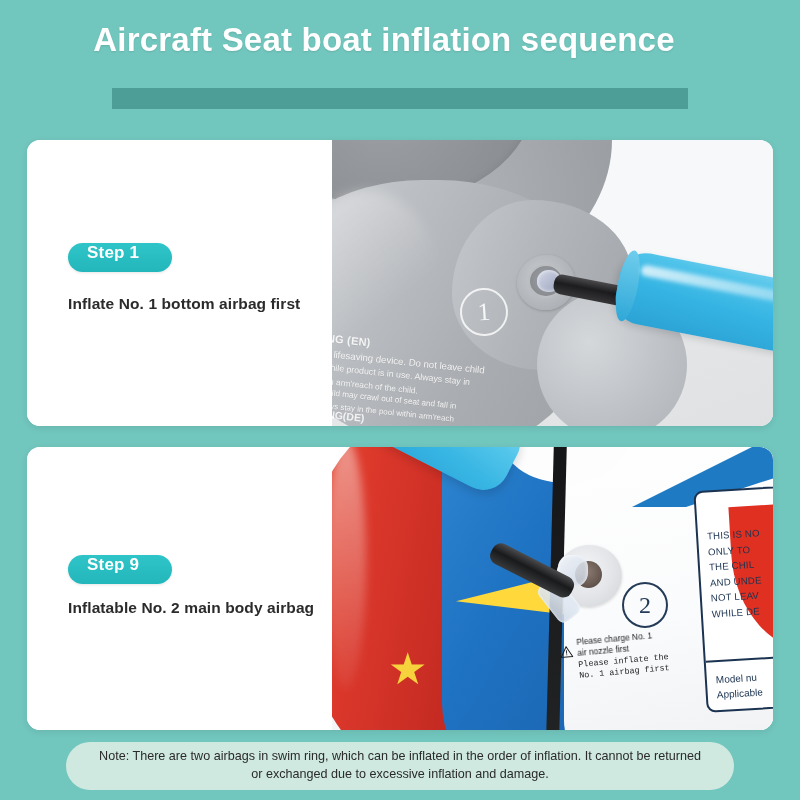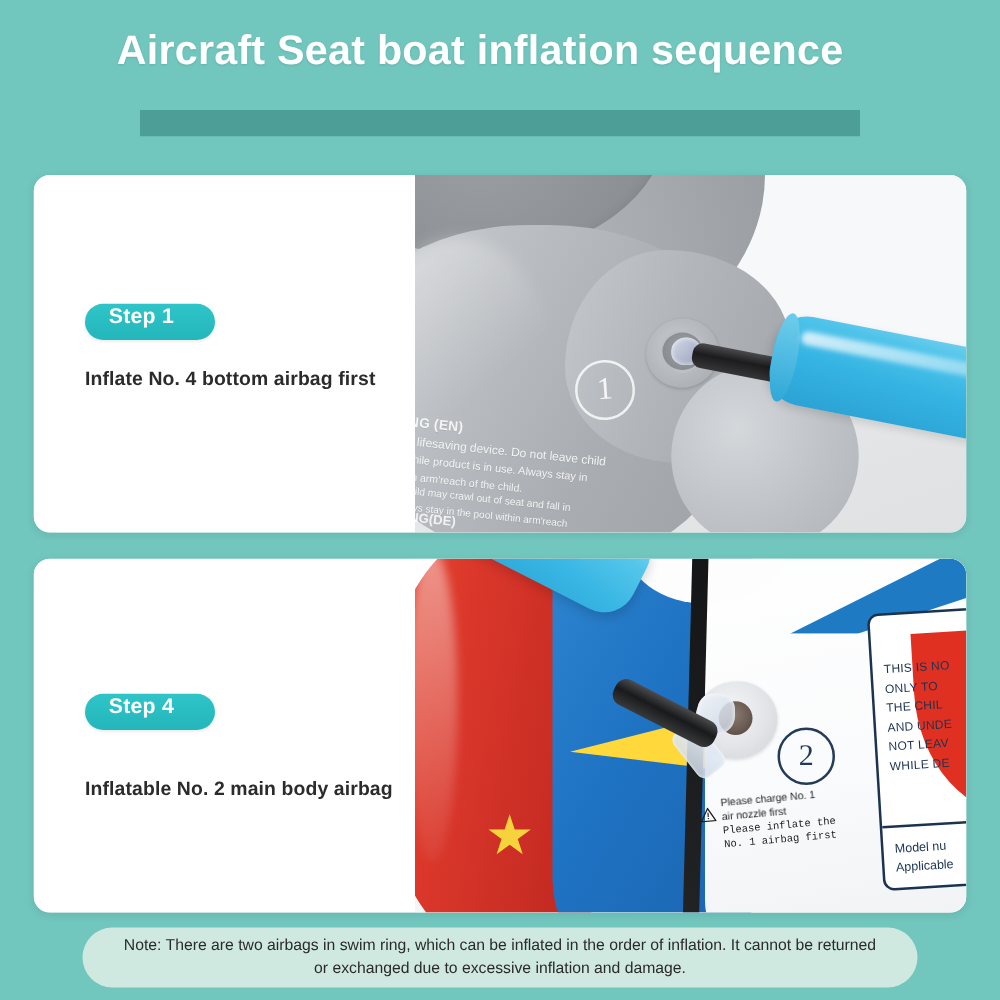"Inflate No. 4 bottom airbag" div.caption { text: 4 -> 1 }
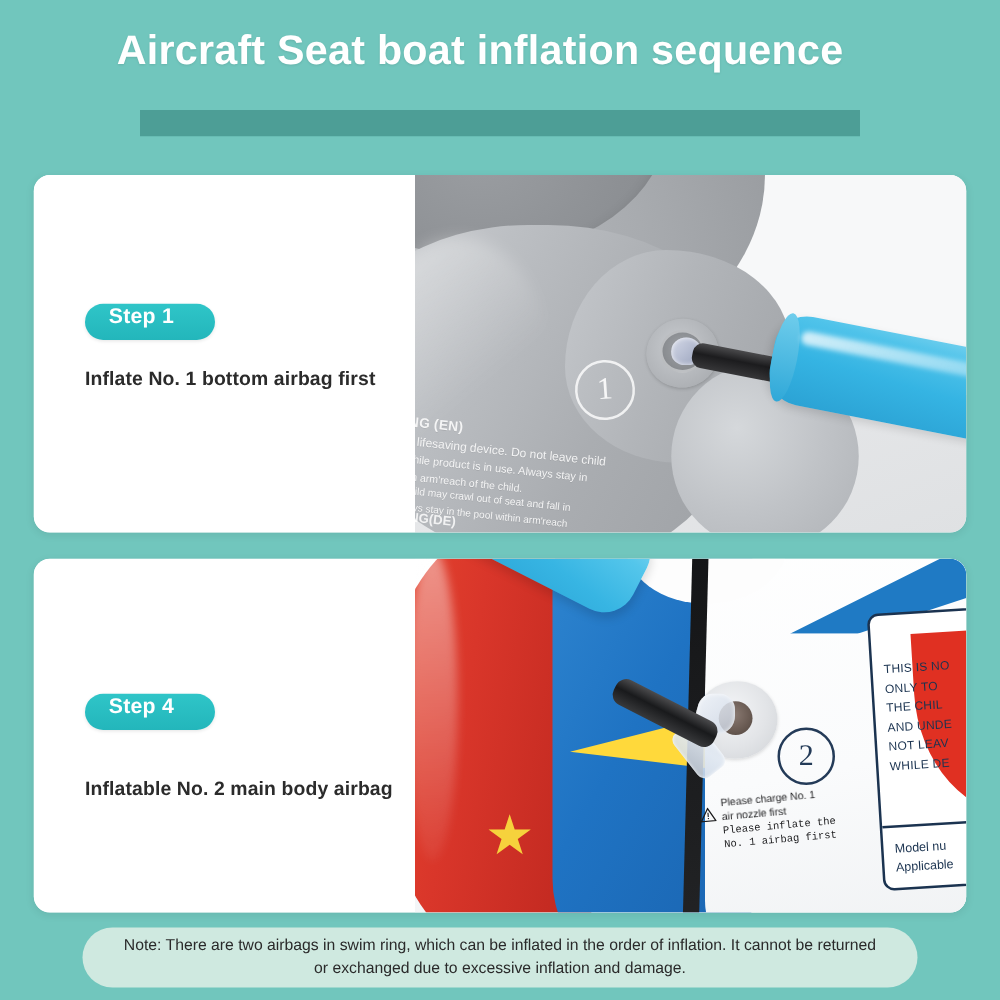"Step 4" span { text: 4 -> 9 }
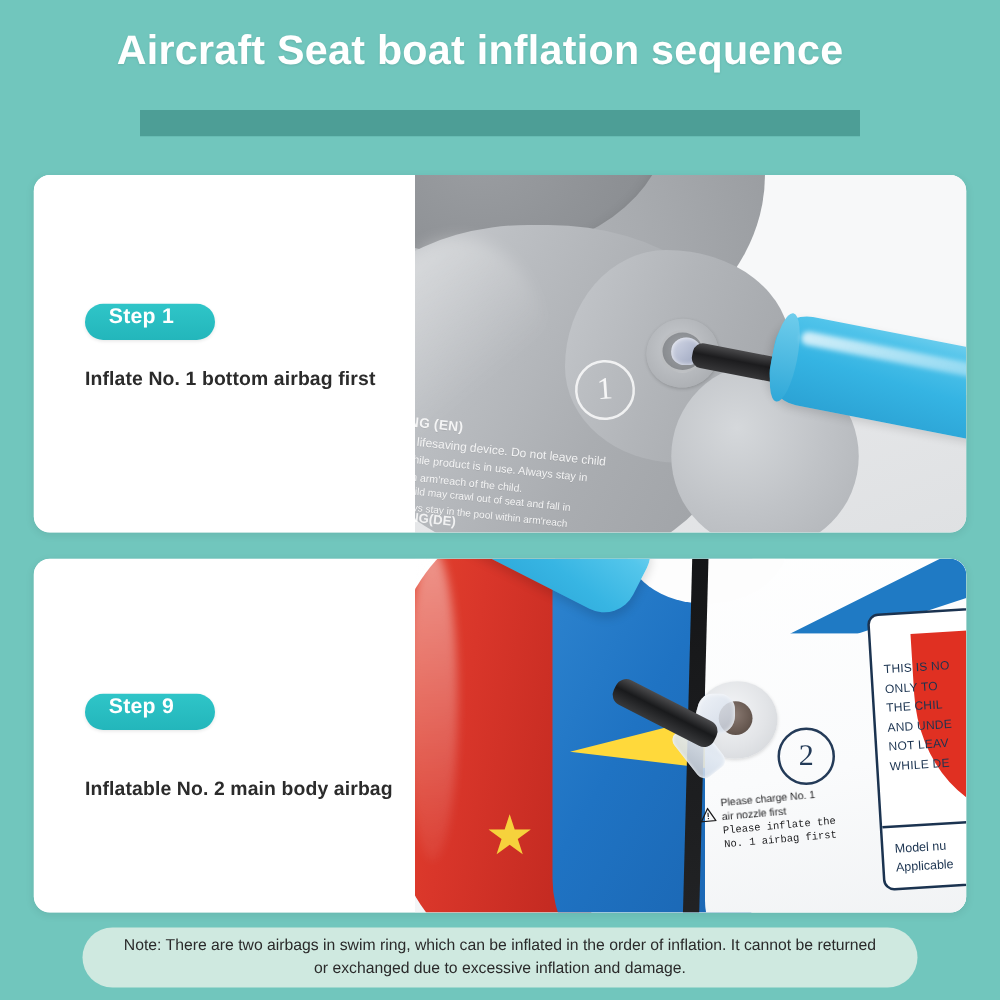"Inflatable No. 2 main body" .card-2 .caption { top: 176px -> 152px }
